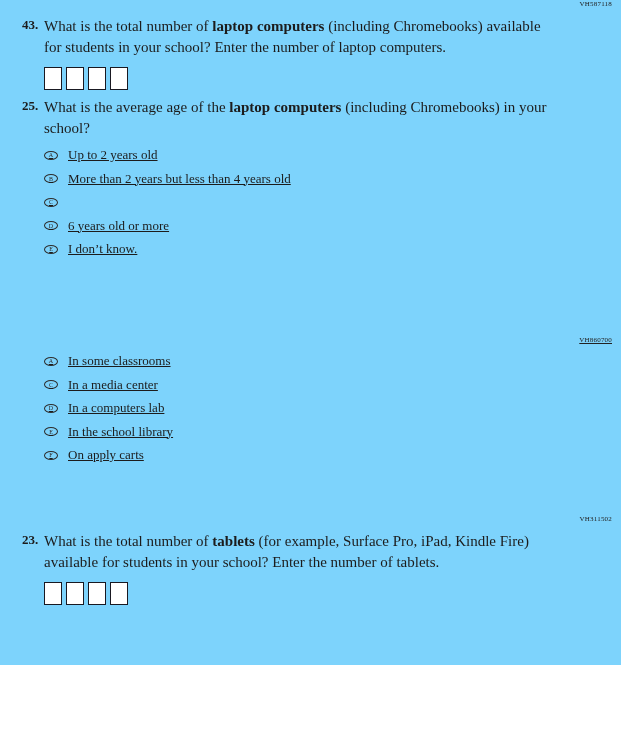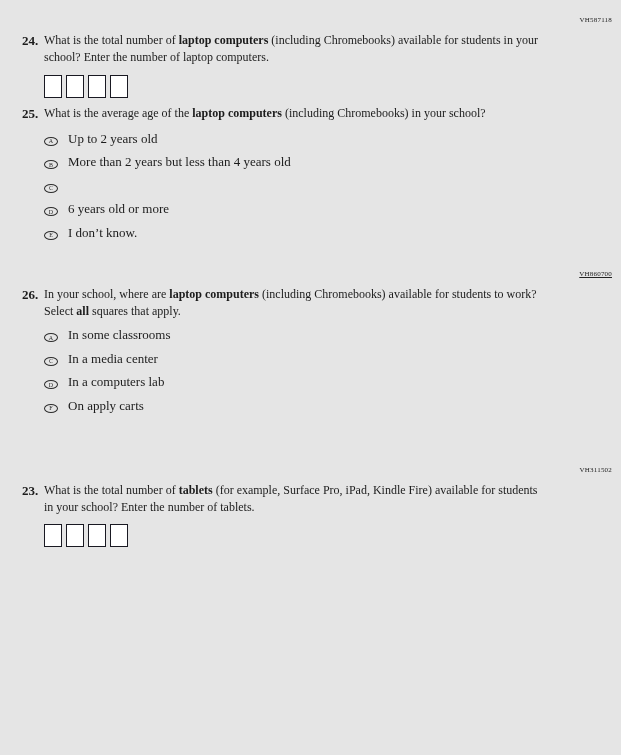"VH587118" .page { background: #e5e5e5 -> #7dd3fc; height: 755px -> 665px; padding-top: 16px -> 0 }
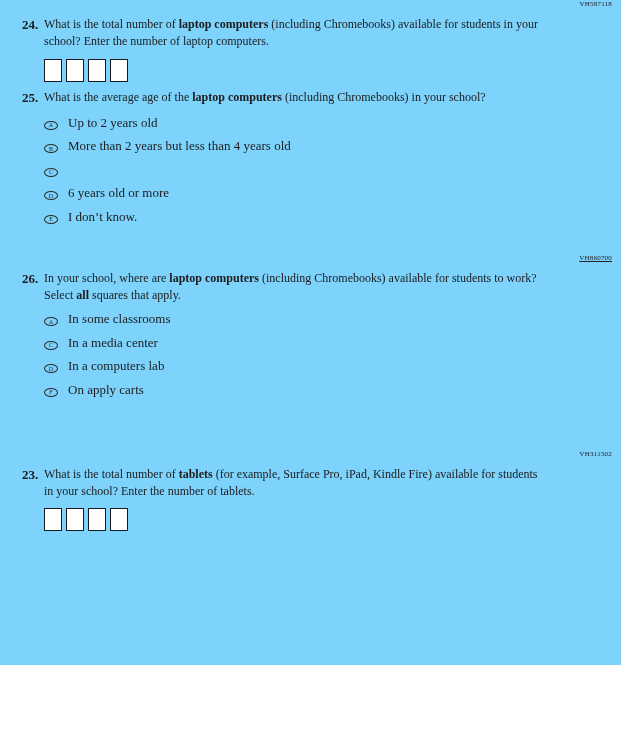"24." div.qnum { text: 24 -> 43 }
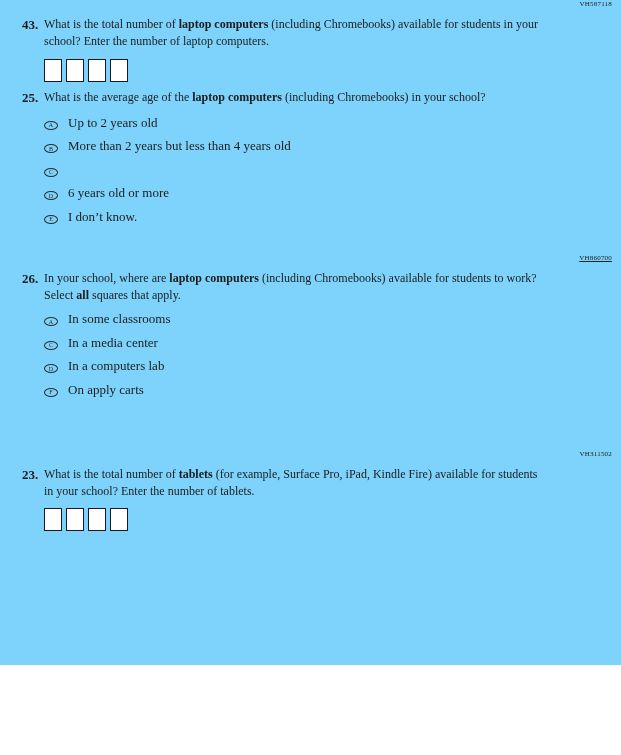"What is the total number" .qtext { font-size: 12px -> 15px }
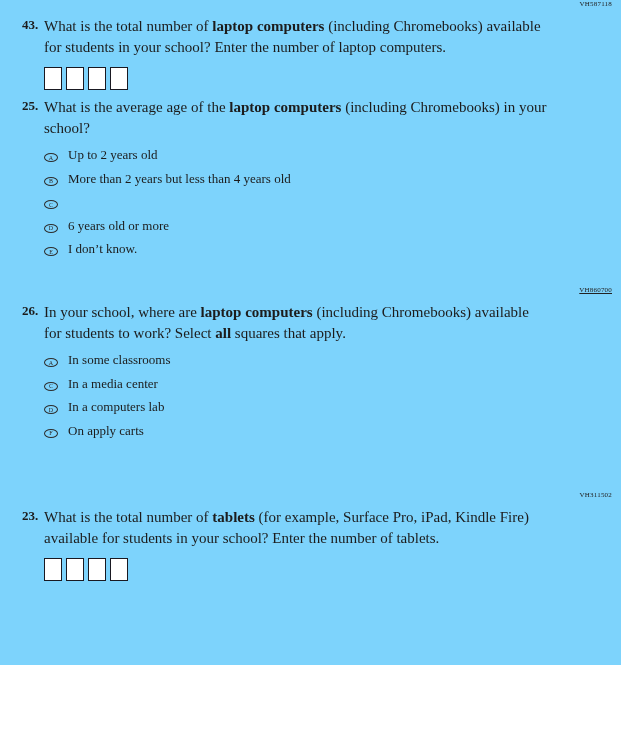"Up to 2 years old" .opt { align-items: flex-end -> center; text-decoration: none -> underline }
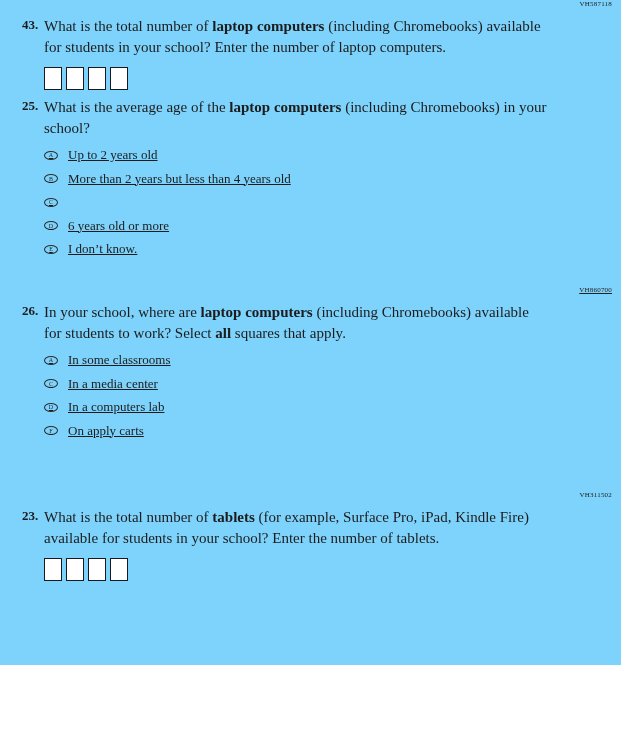"VH860700" .mt-q26 { margin-top: 30px -> 80px }
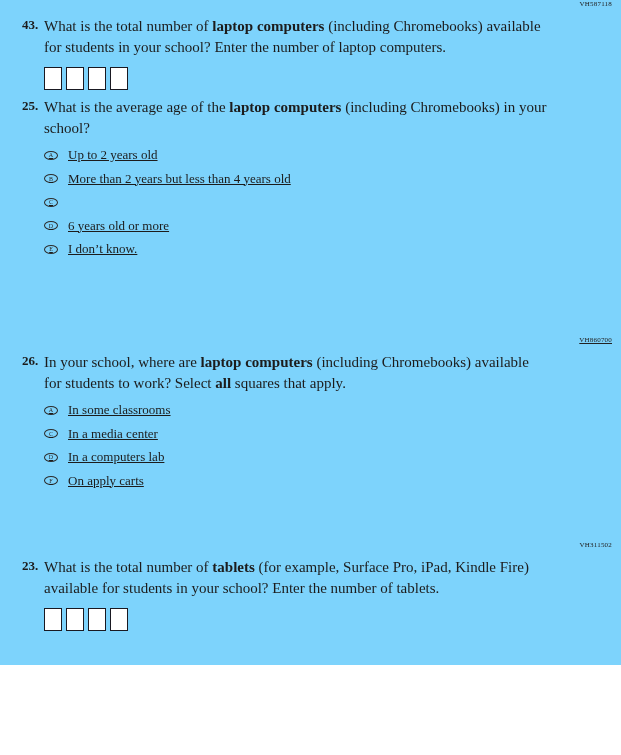"26." div.q { html: <div> <div>26.</div> <div><span>In your school, where are </span><b>laptop computers</b><span> (including Chromebooks) available for students to work? Select </span><b>all</b><span> squares that apply.</span></div> </div> -> none }
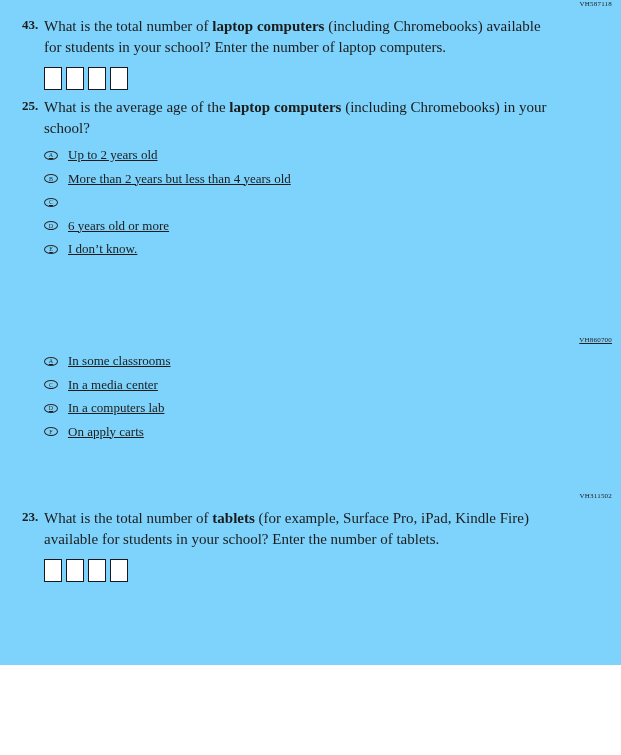"In the school library" div.opt { html: none -> <div> <span> <span>E</span> </span> <span>In the school library</span> </div> }
